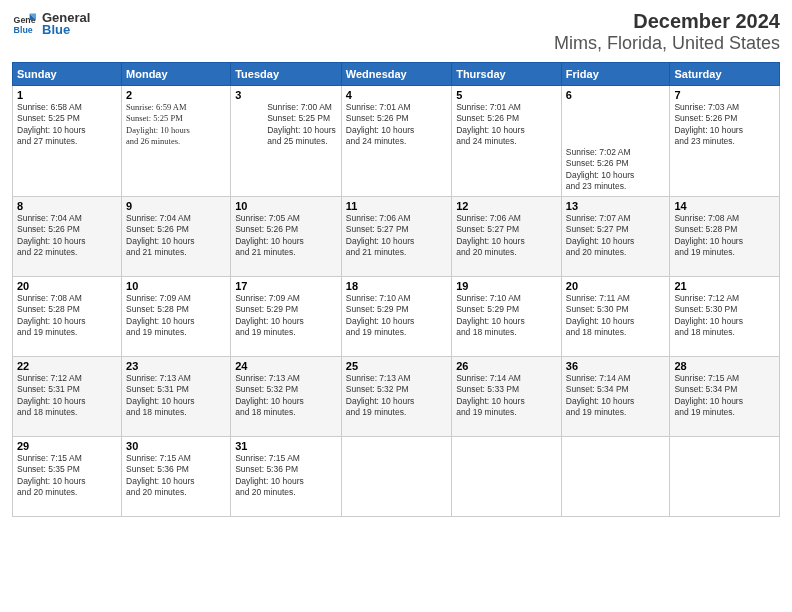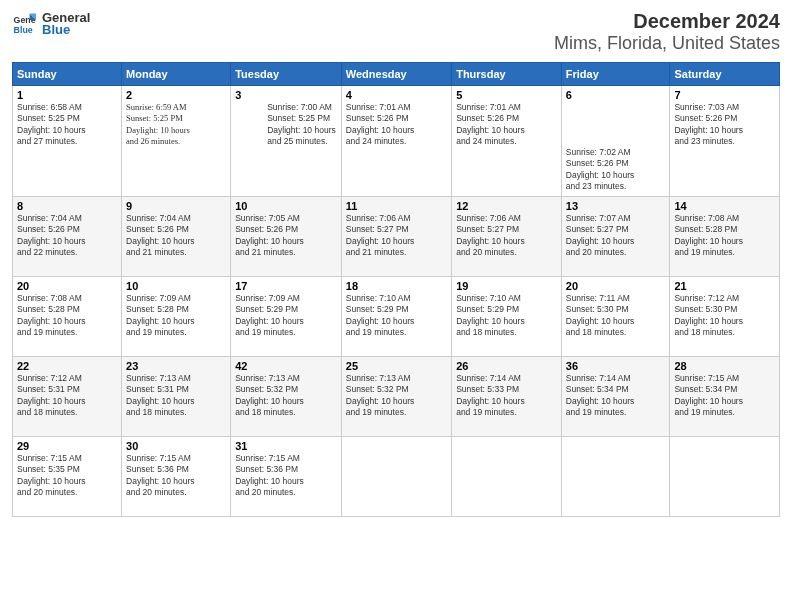"42" span.day-num { text: 42 -> 24 }
